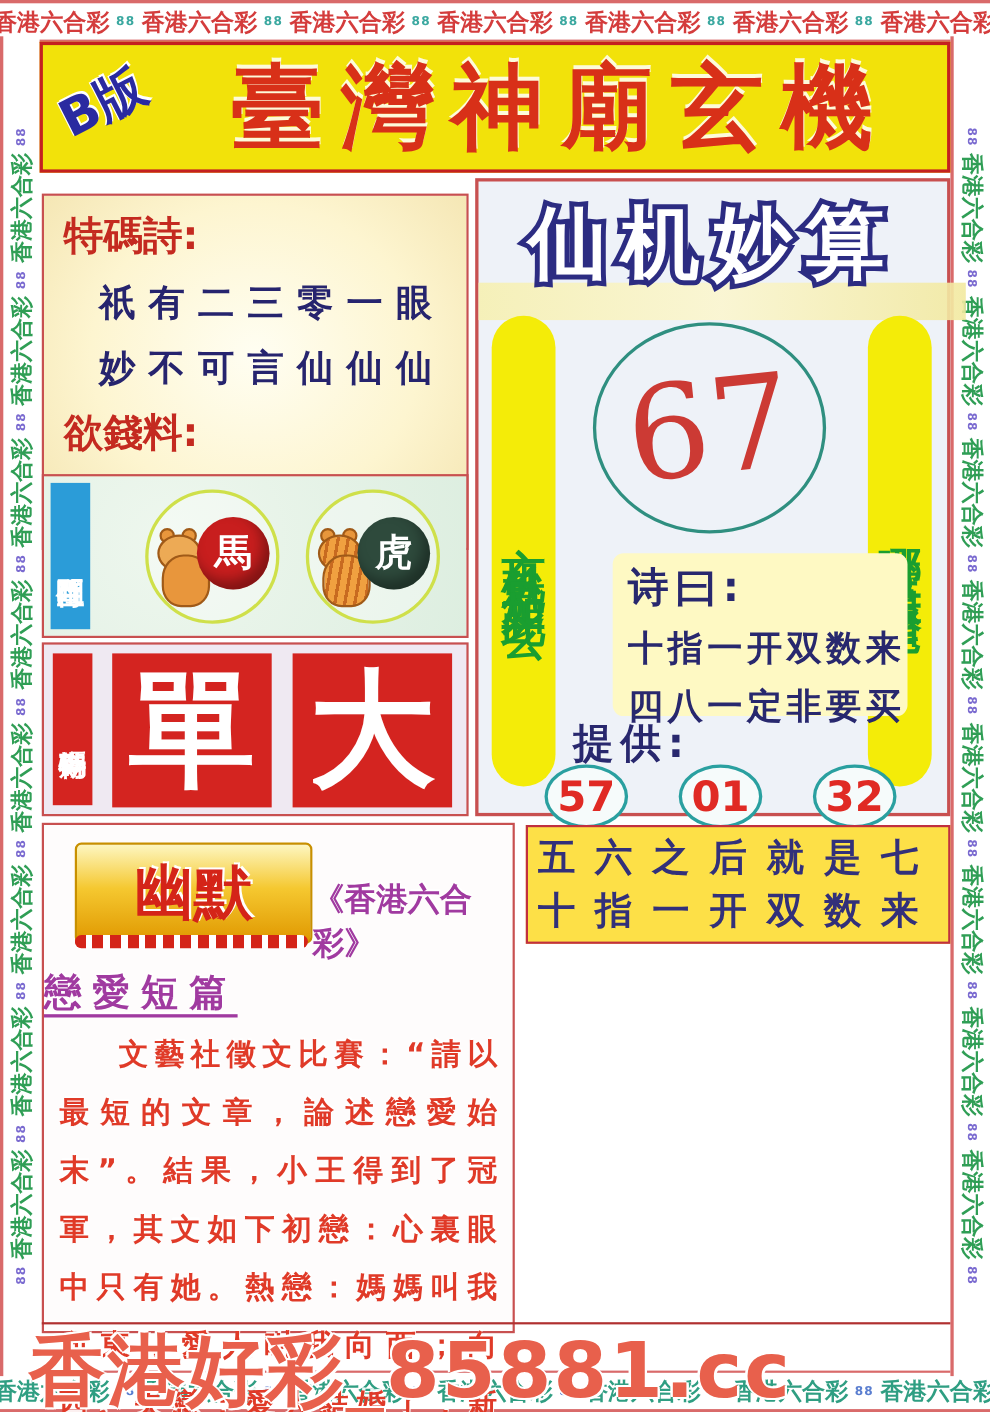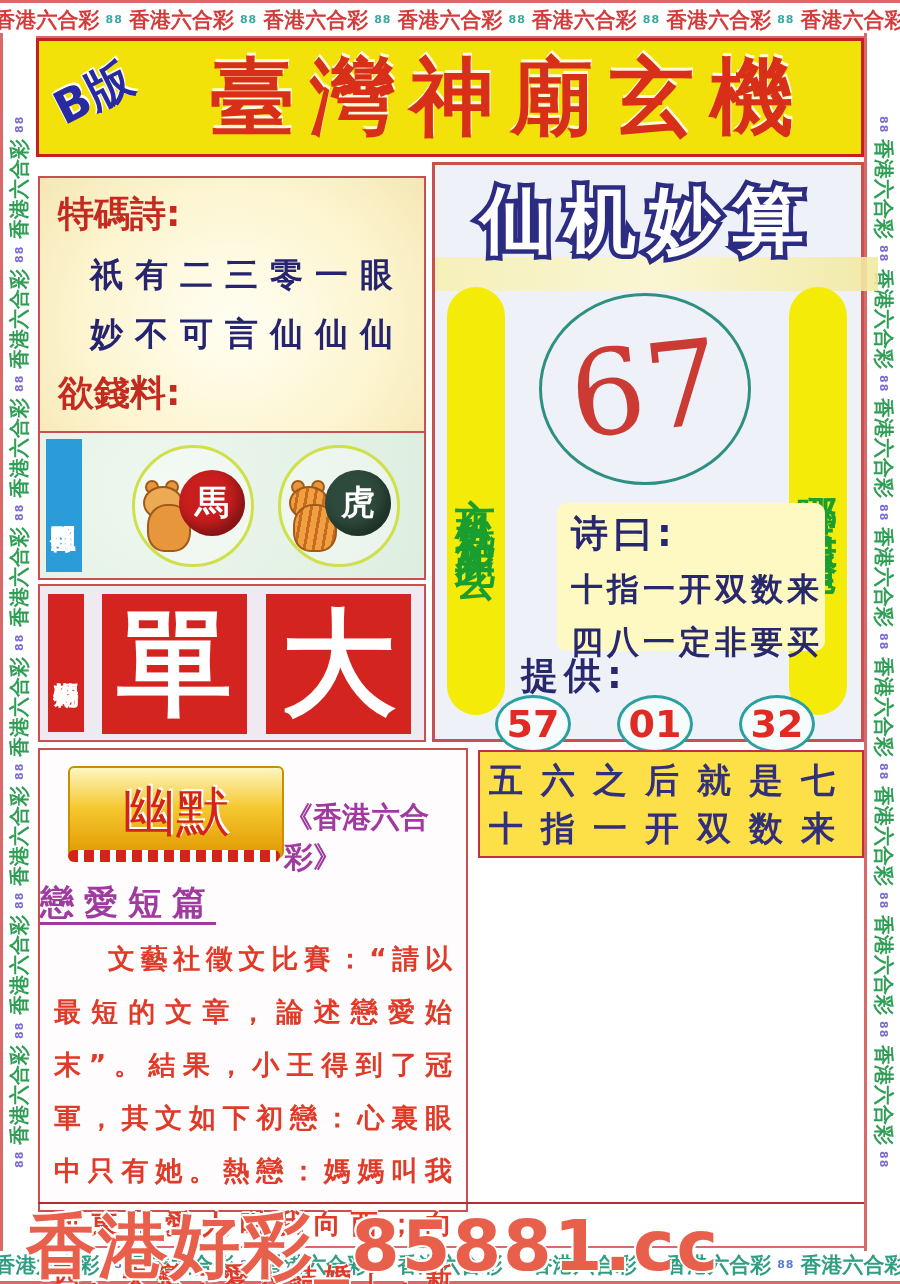"幽默" .humor-logo { font-weight: normal -> bold }
